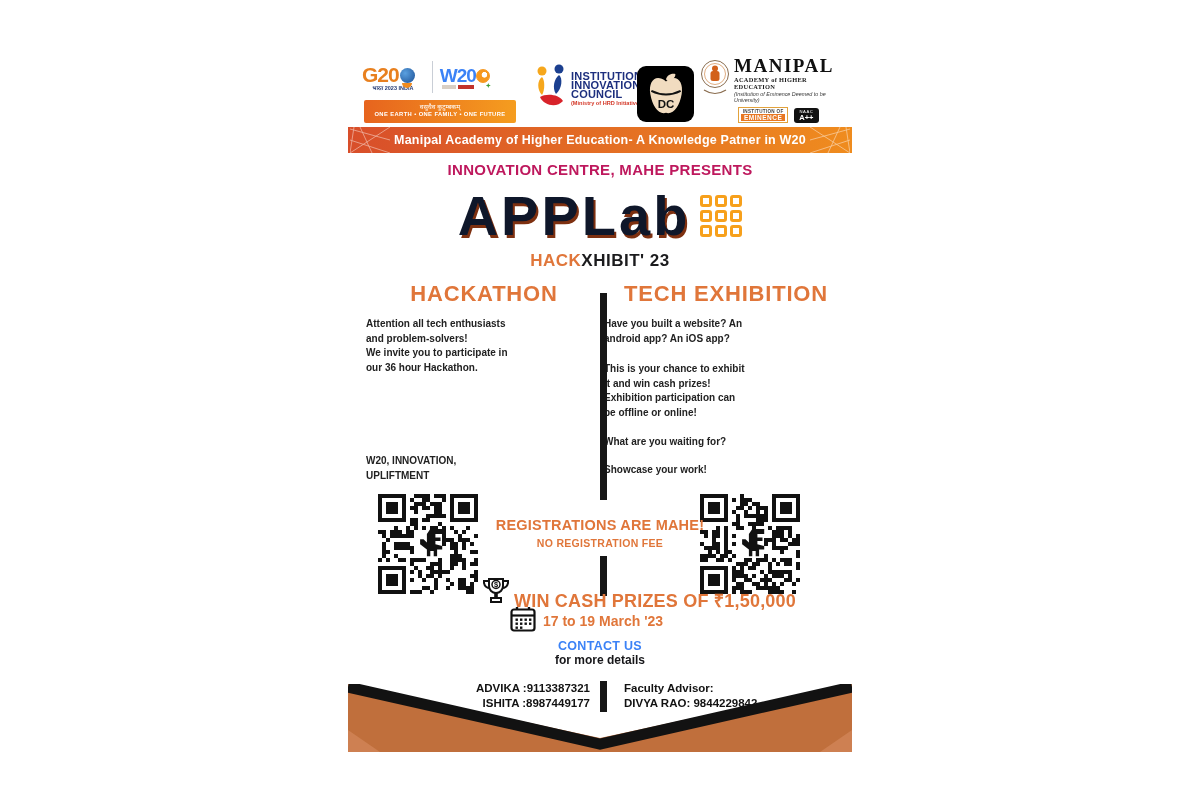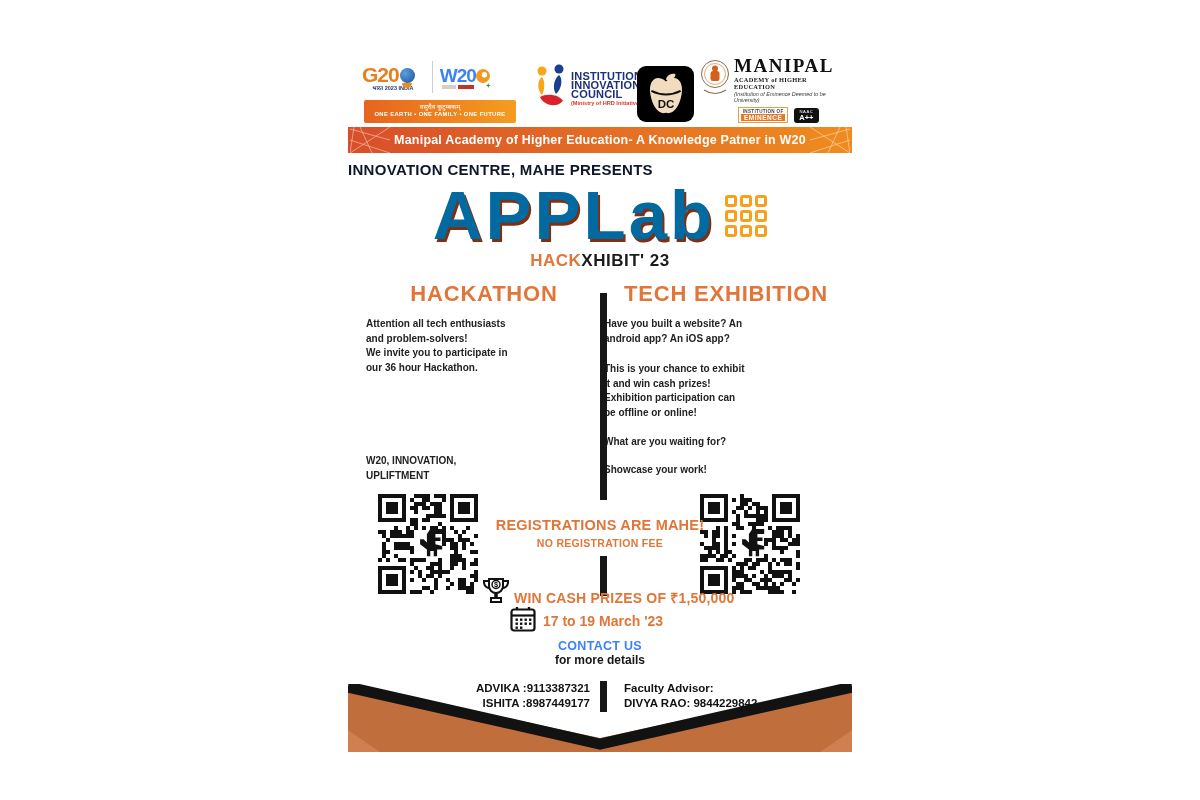"INNOVATION CENTRE, MAHE PRESENTS" .presents { color: #0f172a -> #be185d; text-align: none -> center }
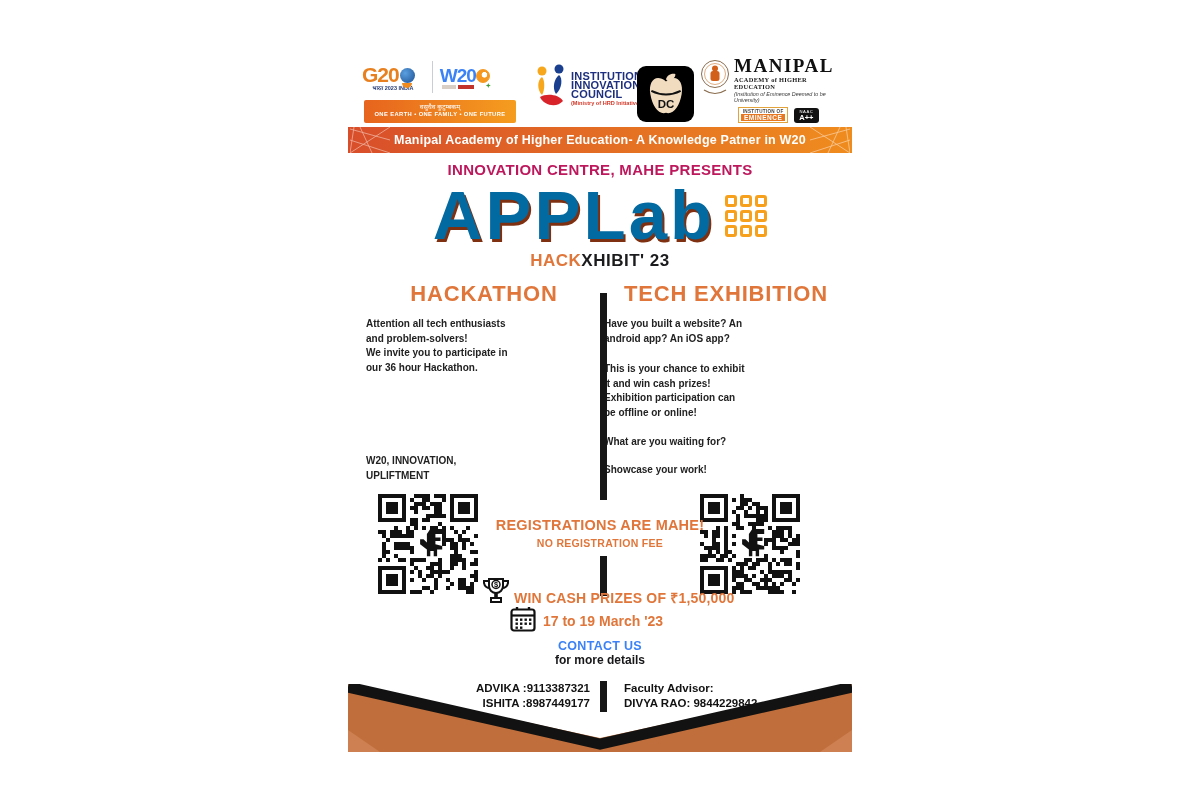"APPLab" .applab-text { color: #0369a1 -> #0f172a; font-size: 69px -> 56px }
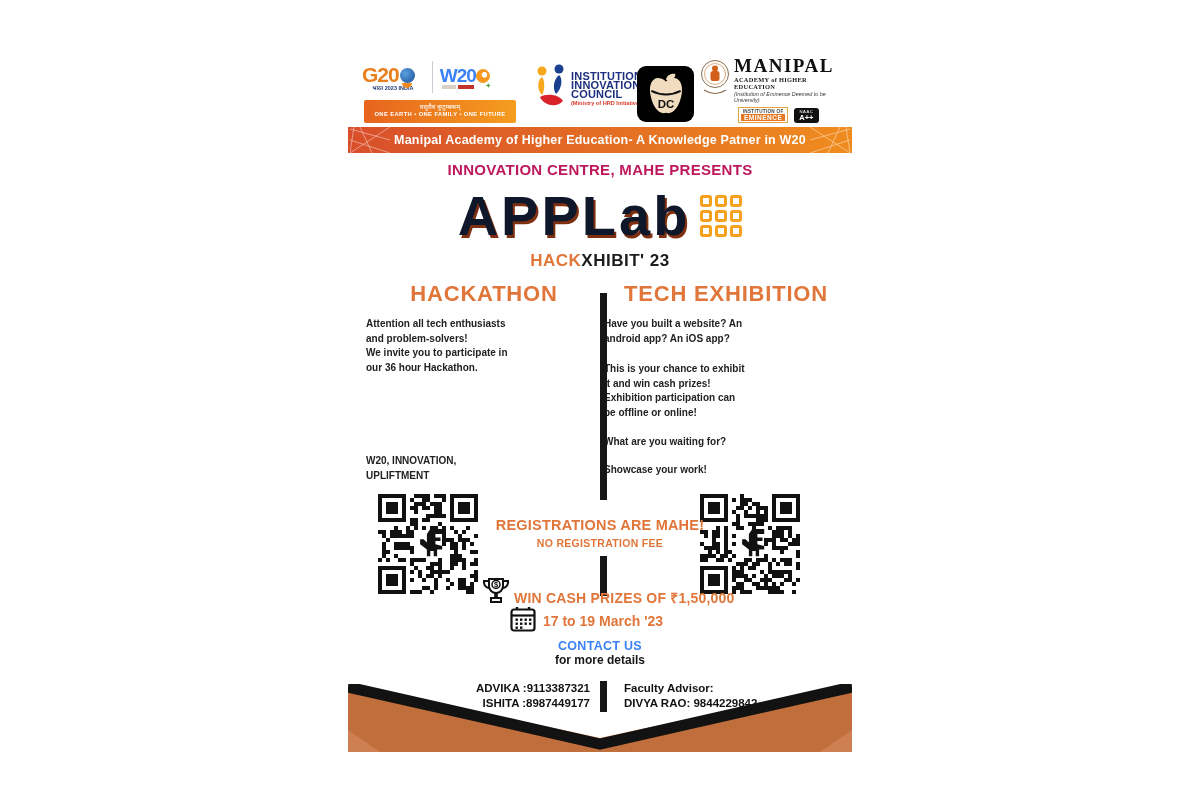"WIN CASH PRIZES OF ₹1,50,000" .cash-line { font-size: 14px -> 18px }
